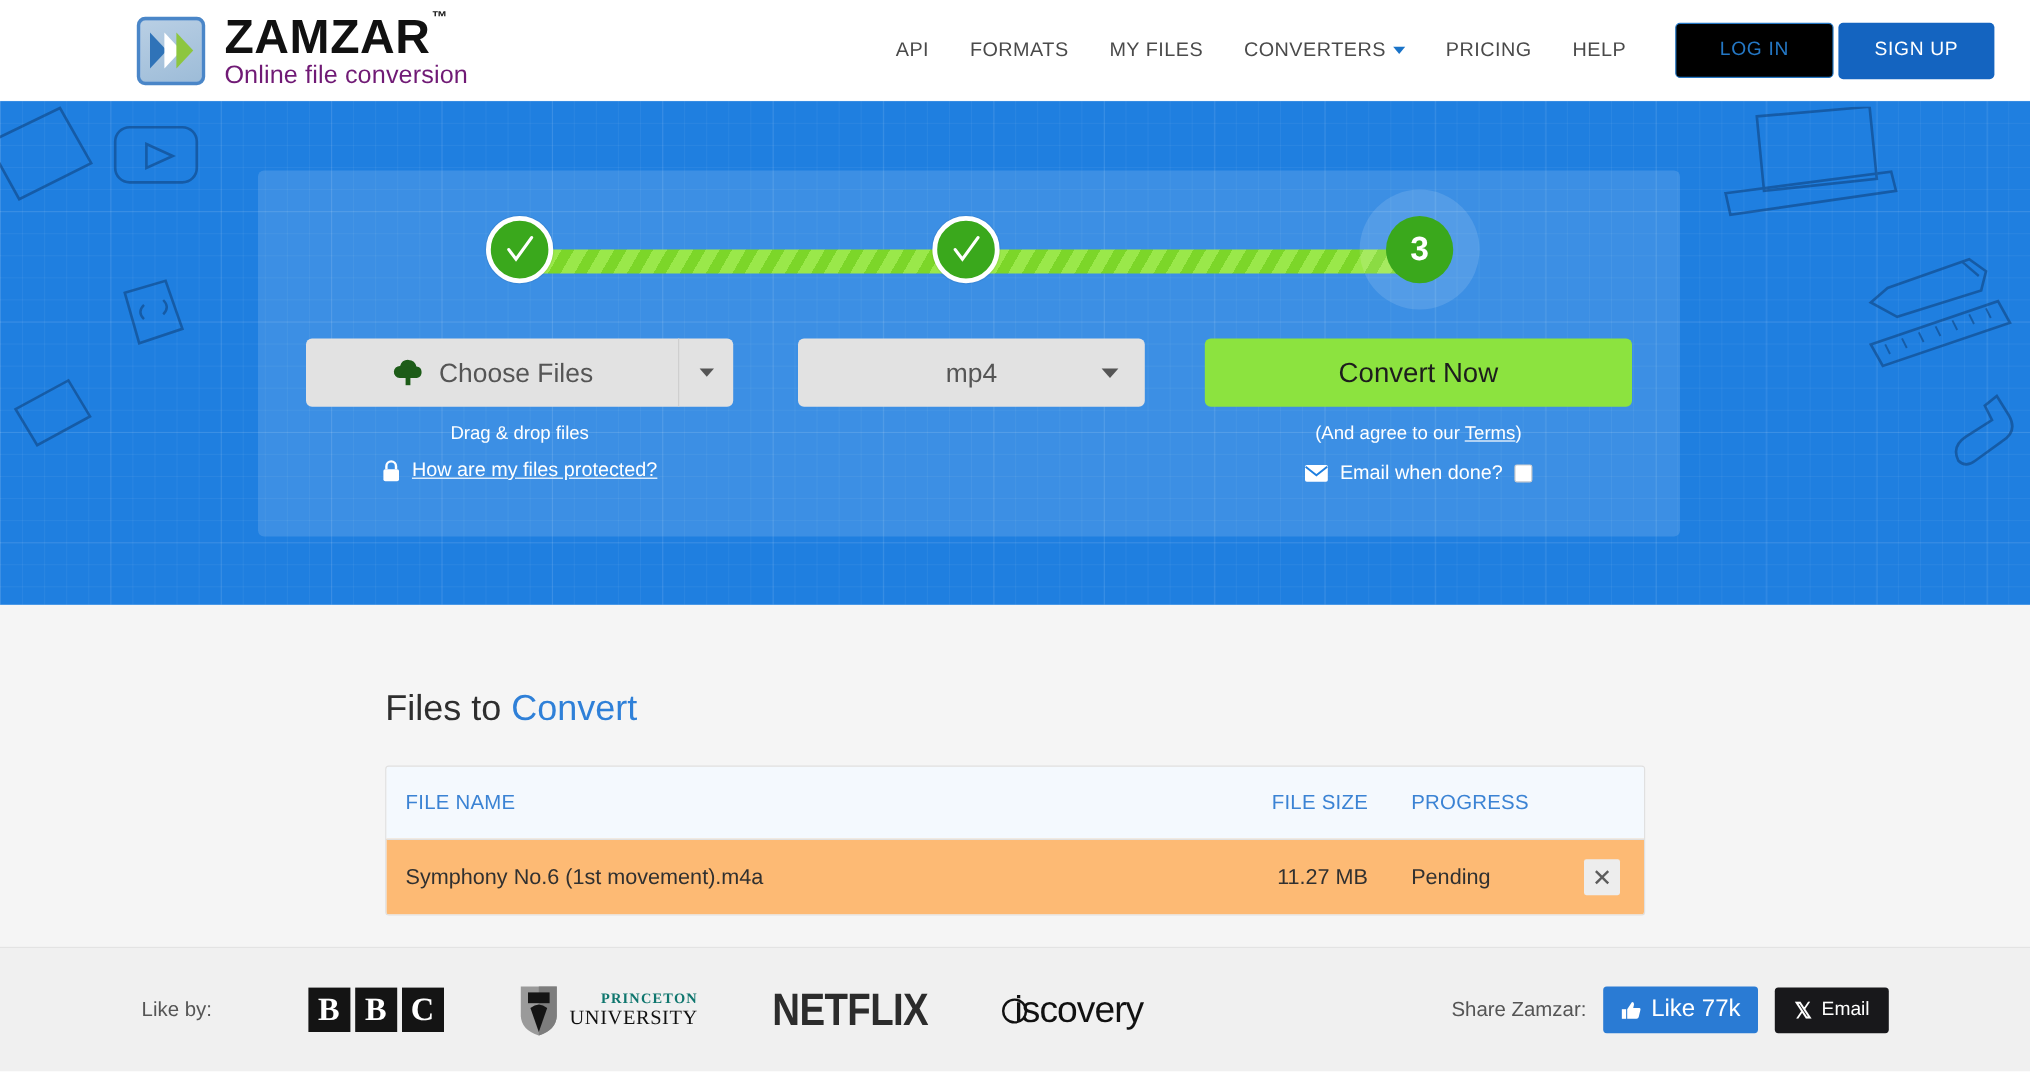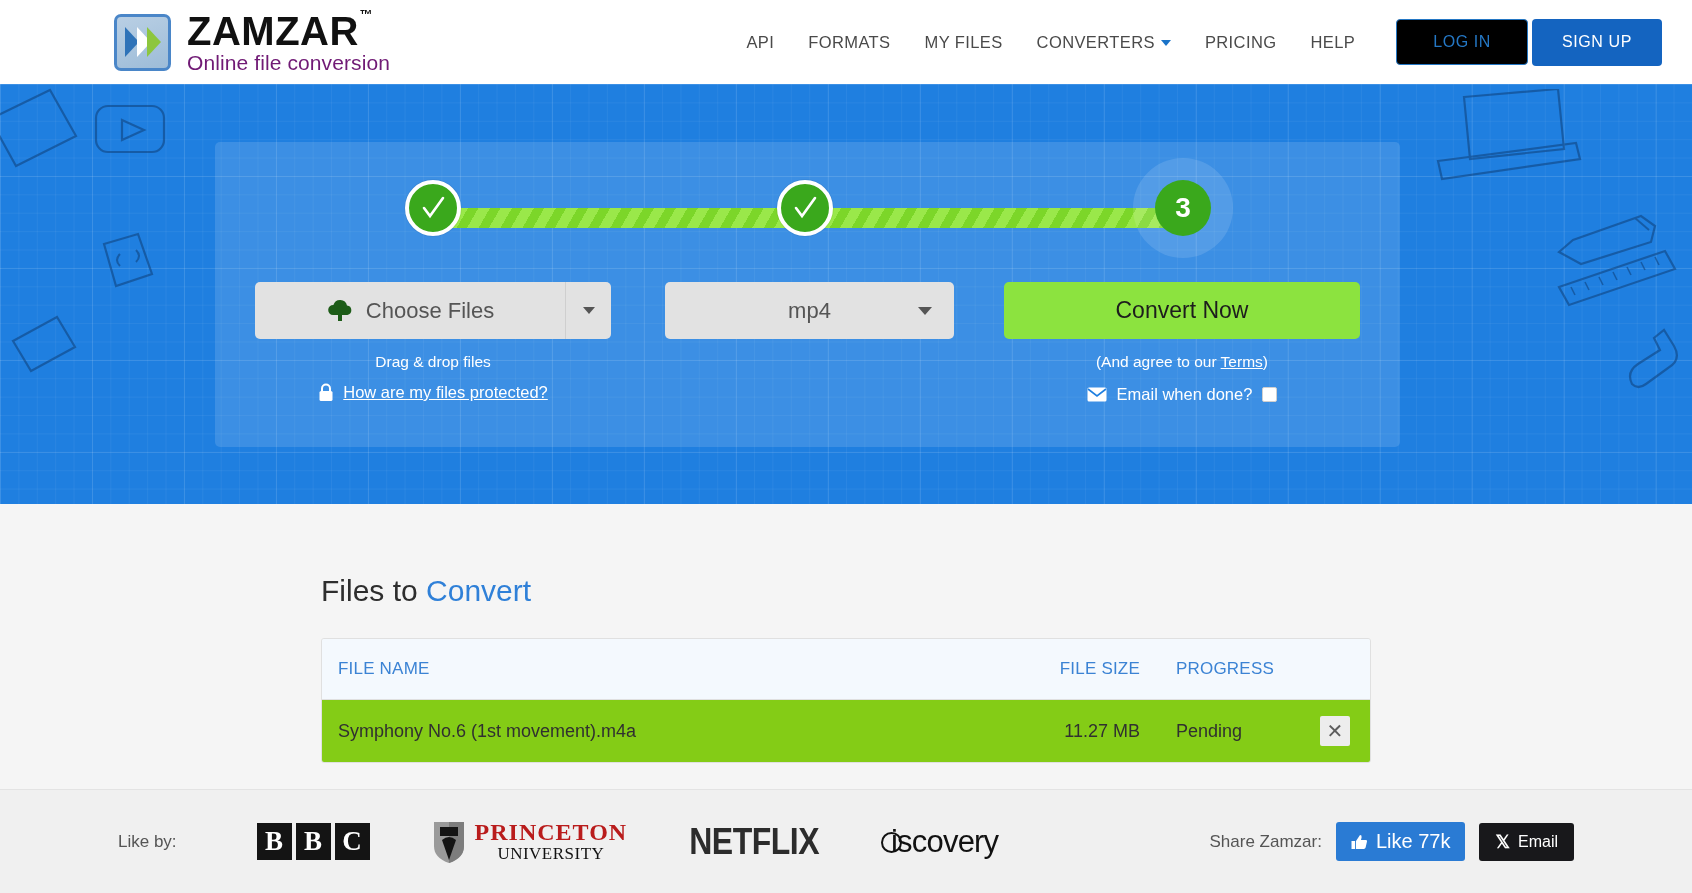"Symphony No.6 (1st movement).m4a" .tbody-row { background: #84cc16 -> #fdba74 }
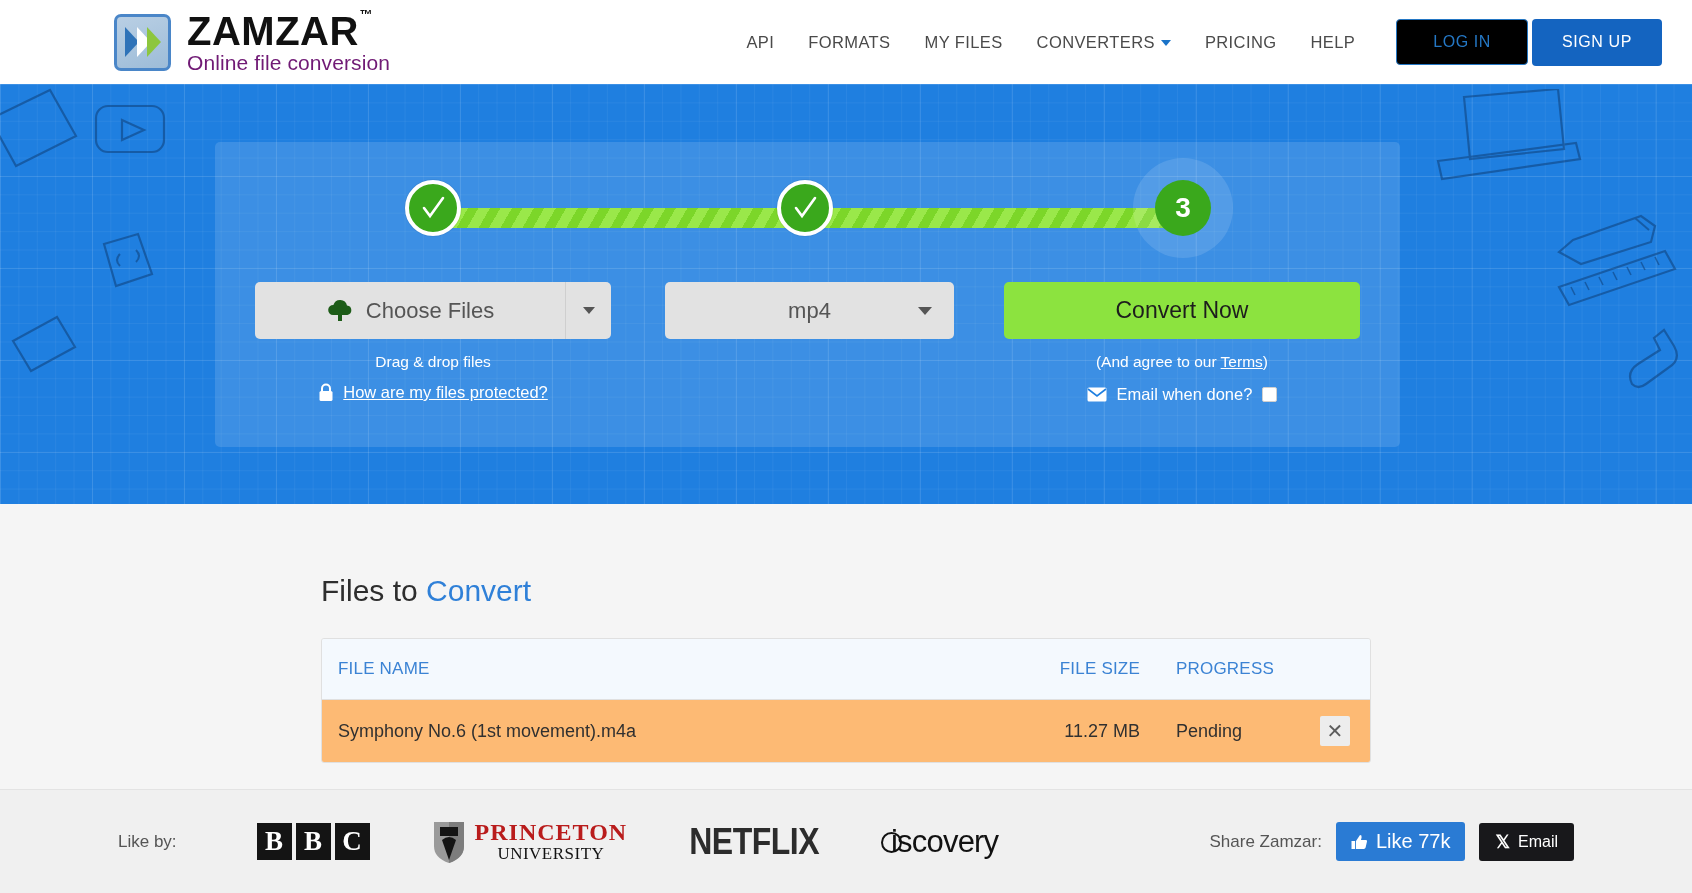"PRINCETON" .pr-1 { color: #b91c1c -> #0f766e; font-size: 24px -> 12px; text-align: none -> right }
